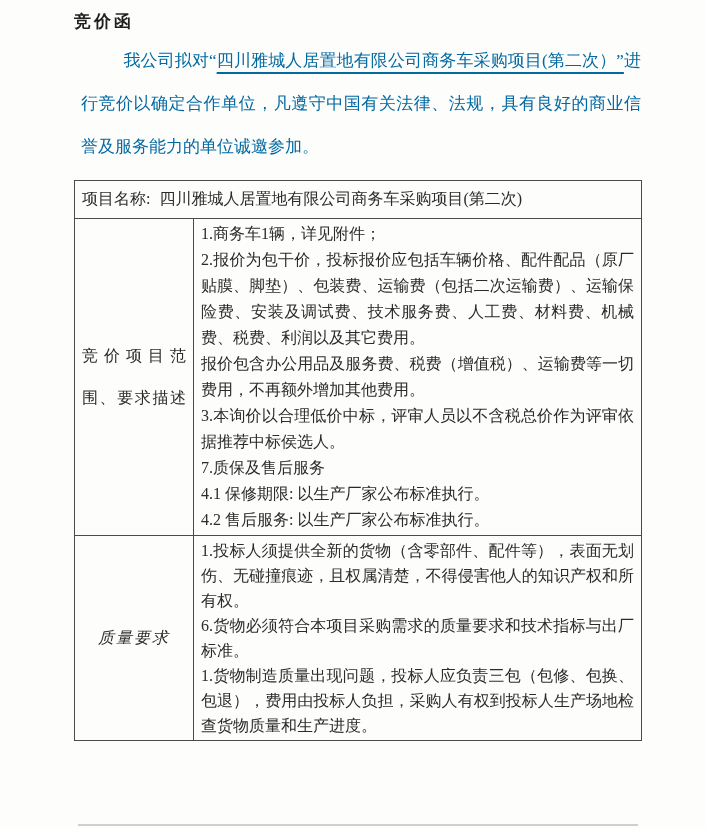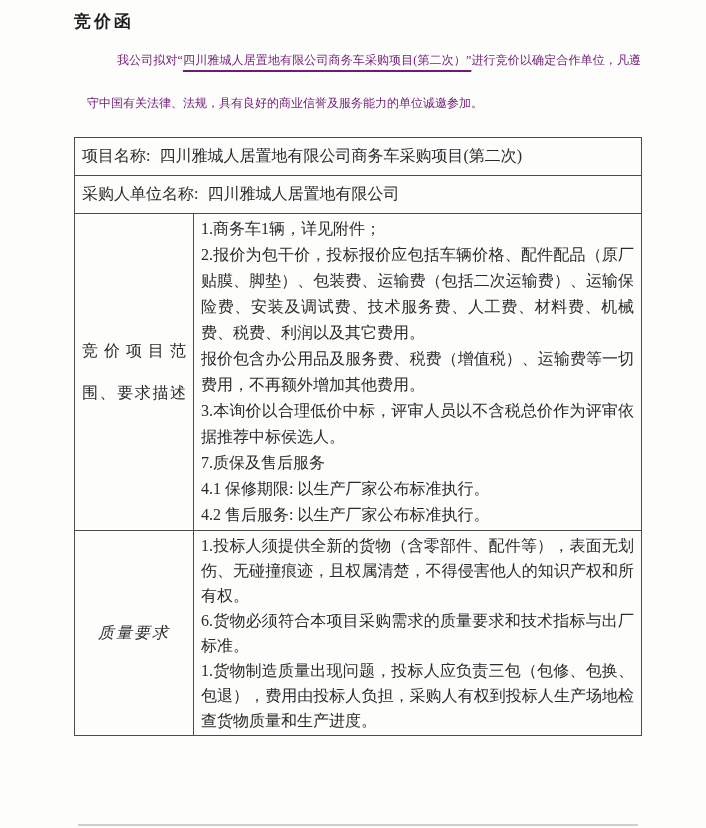"我公司拟对“四川雅城人居置地有限公司商务车采购项目(第二次）”进行竞价以确定合作" .intro { color: #701a75 -> #0369a1; font-size: 12px -> 17px; margin: 4px 0 12px 13px -> 4px 0 12px 7px }
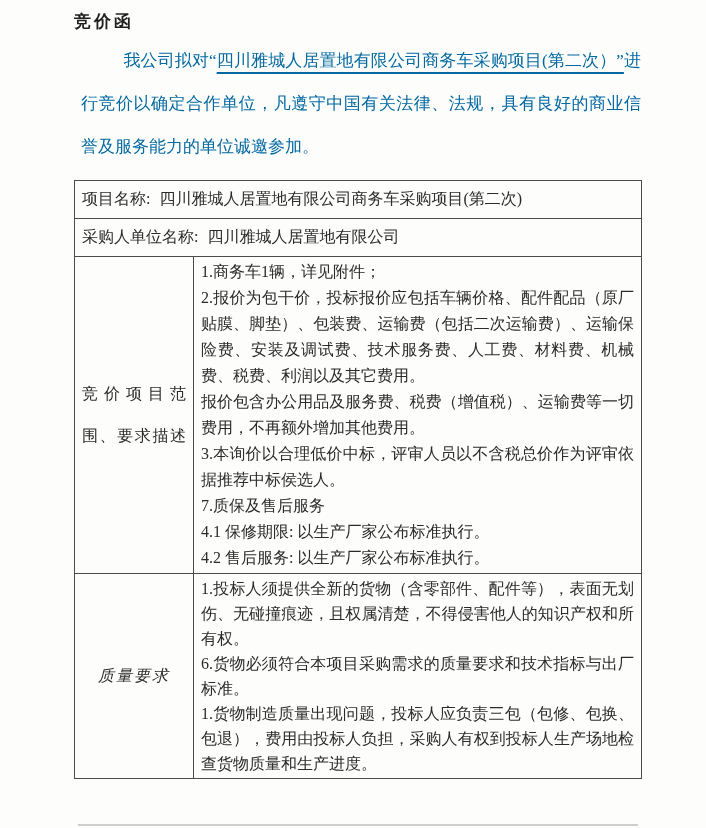"采购人单位名称: 四川雅城人居置地有限公司" tr.r2 { html: <tr> <td> <span>采购人单位名称:</span><span>四川雅城人居置地有限公司</span> </td> </tr> -> none }
